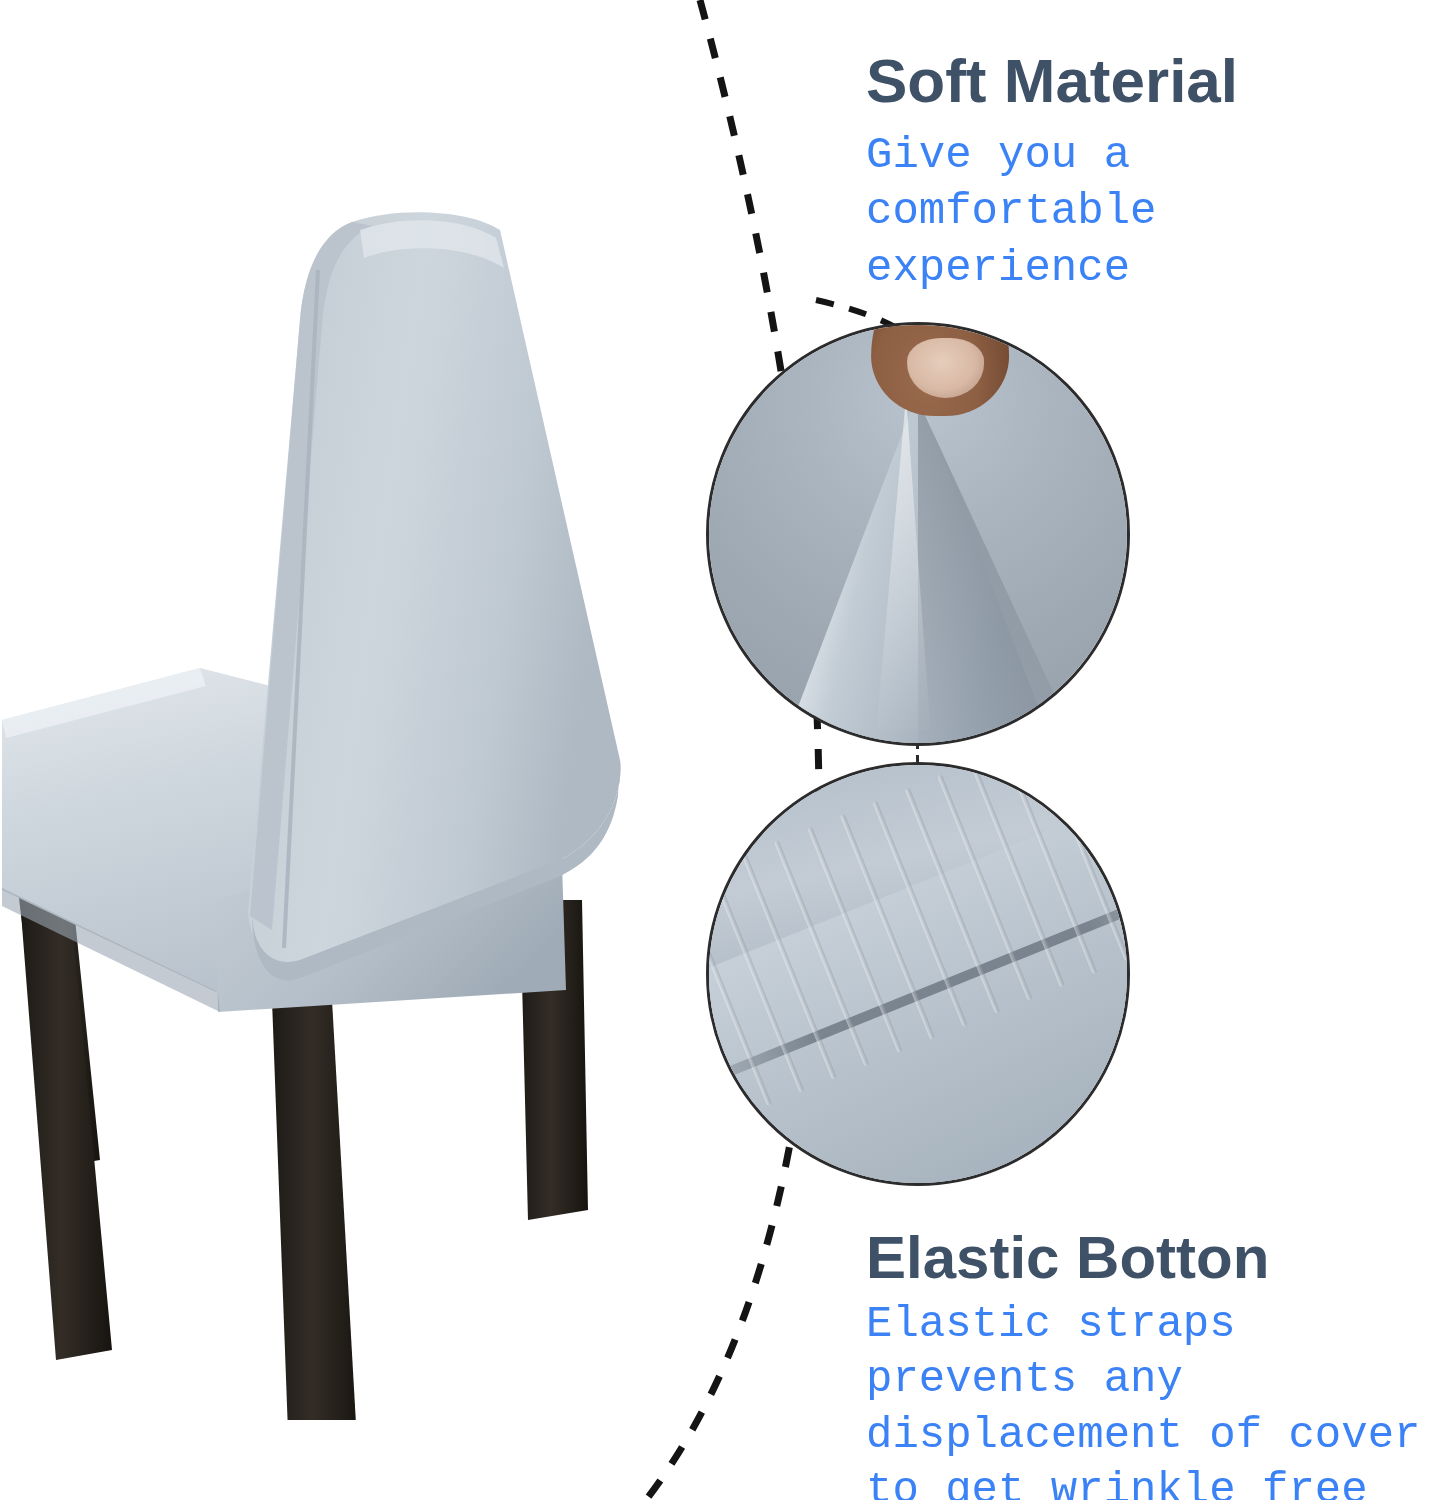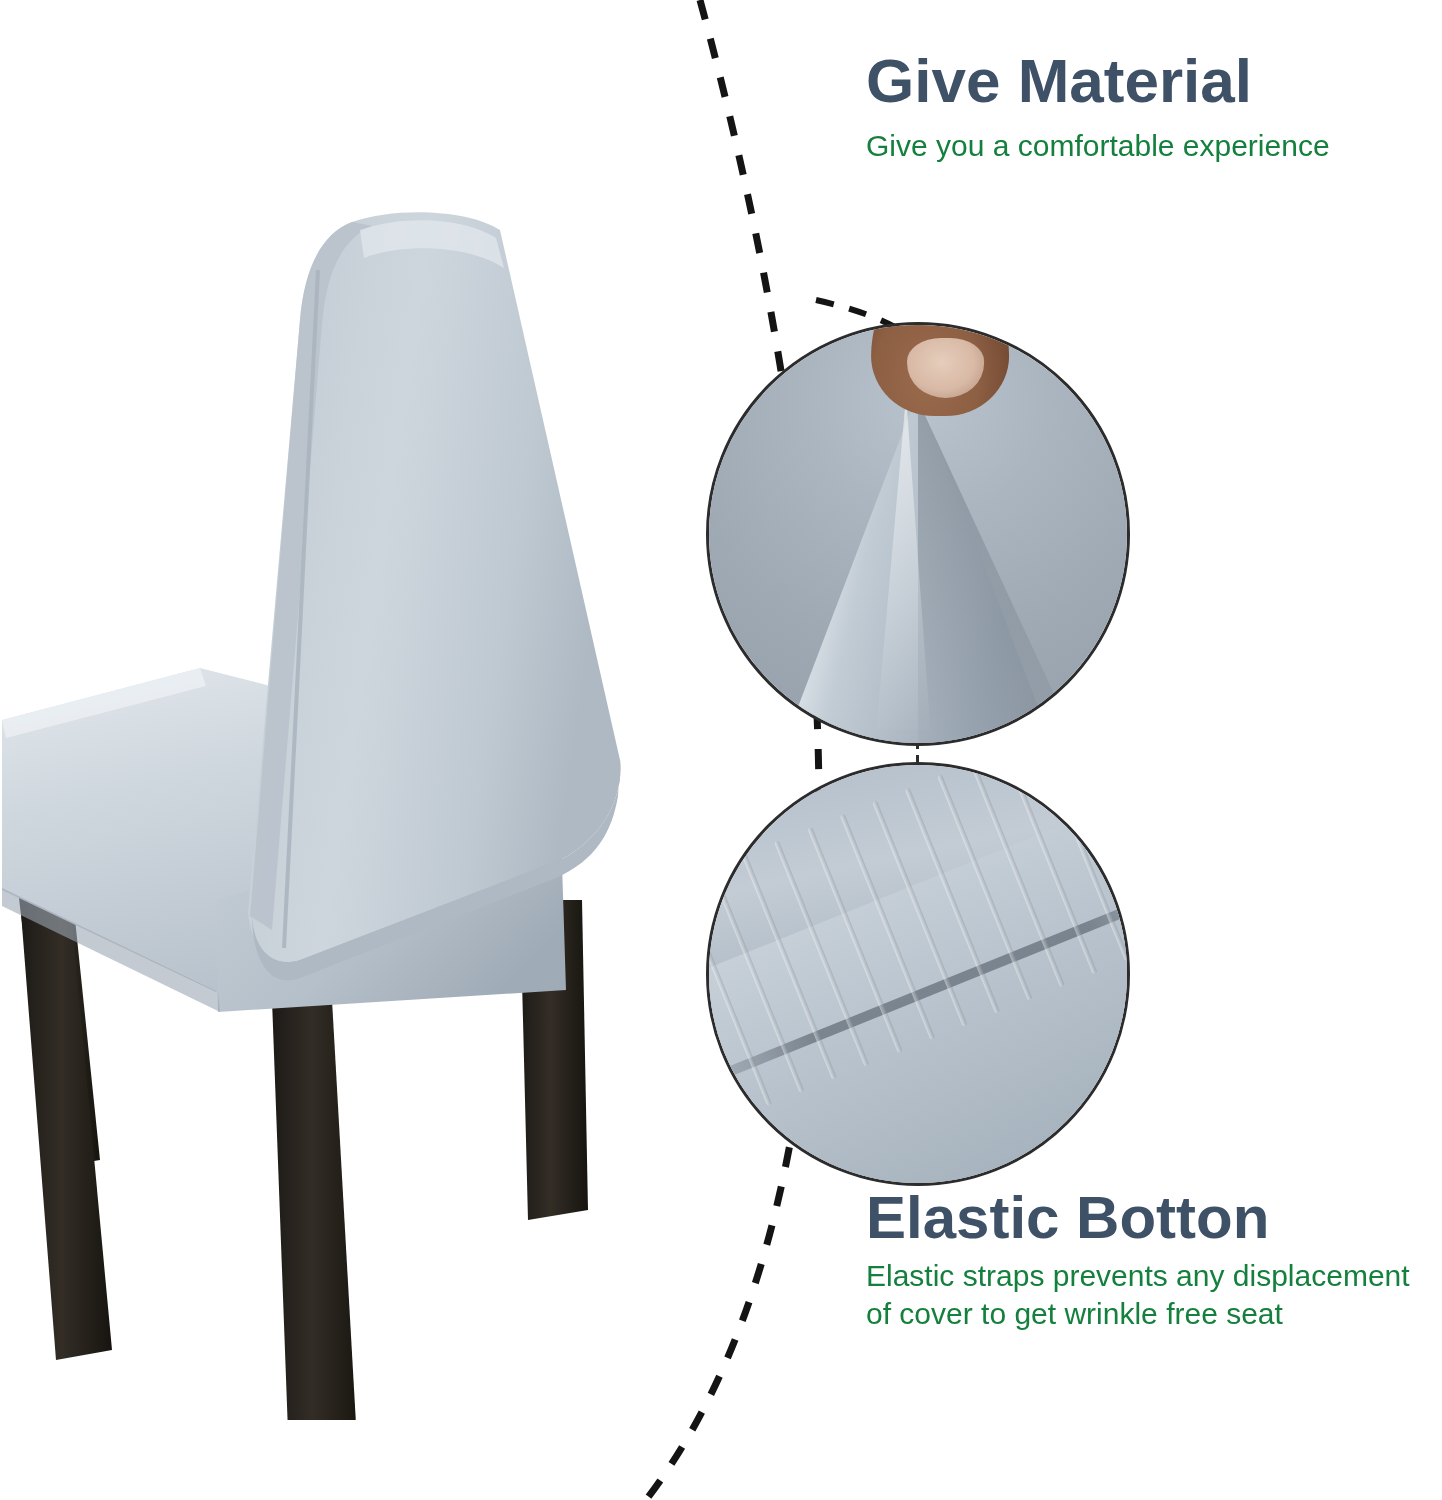"Give Material" div.feature-title { text: Give -> Soft }
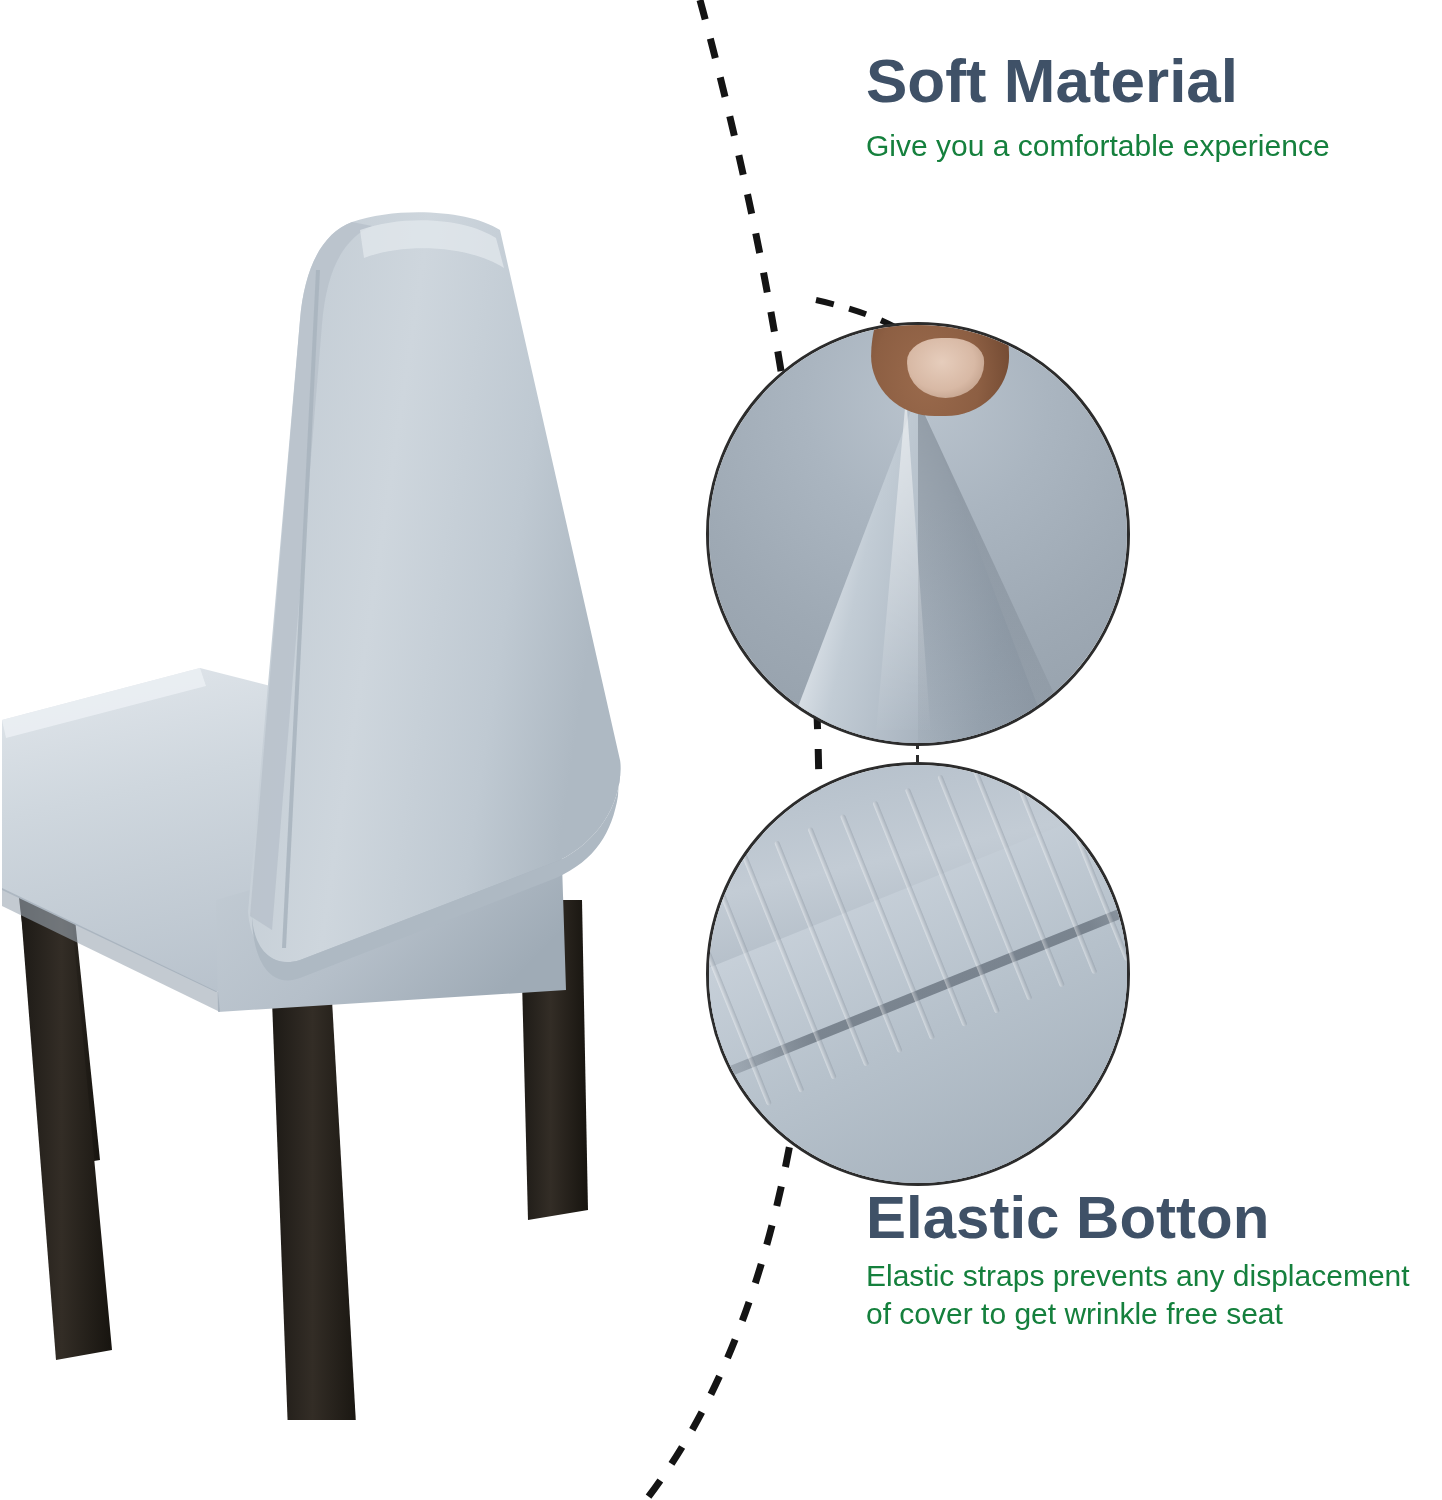"Give you a comfortable experience" .feature-desc { color: #15803d -> #3b82f6; font-family: none -> Liberation Mono, monospace; font-size: 30px -> 44px }
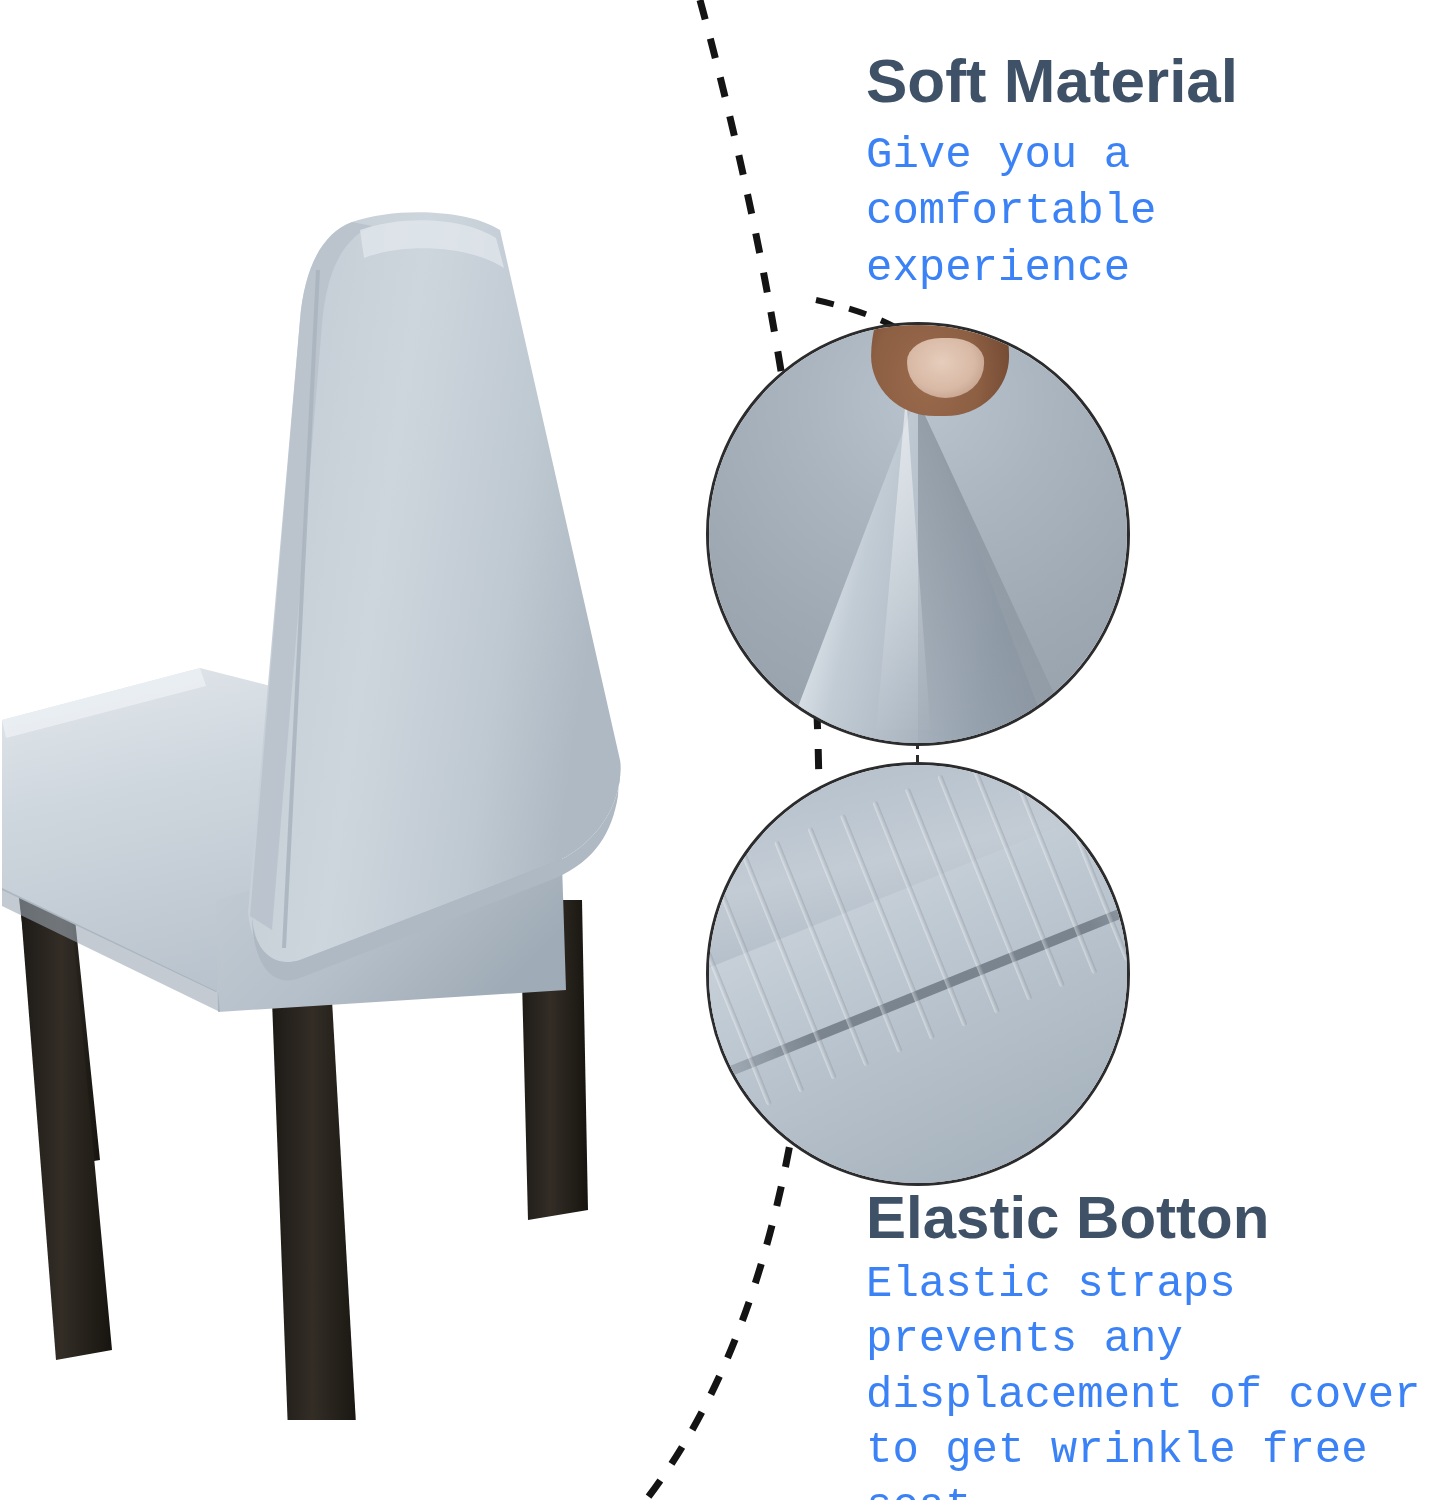"Elastic Botton" #block-elastic .feature-title { margin-top: none -> 40px }
